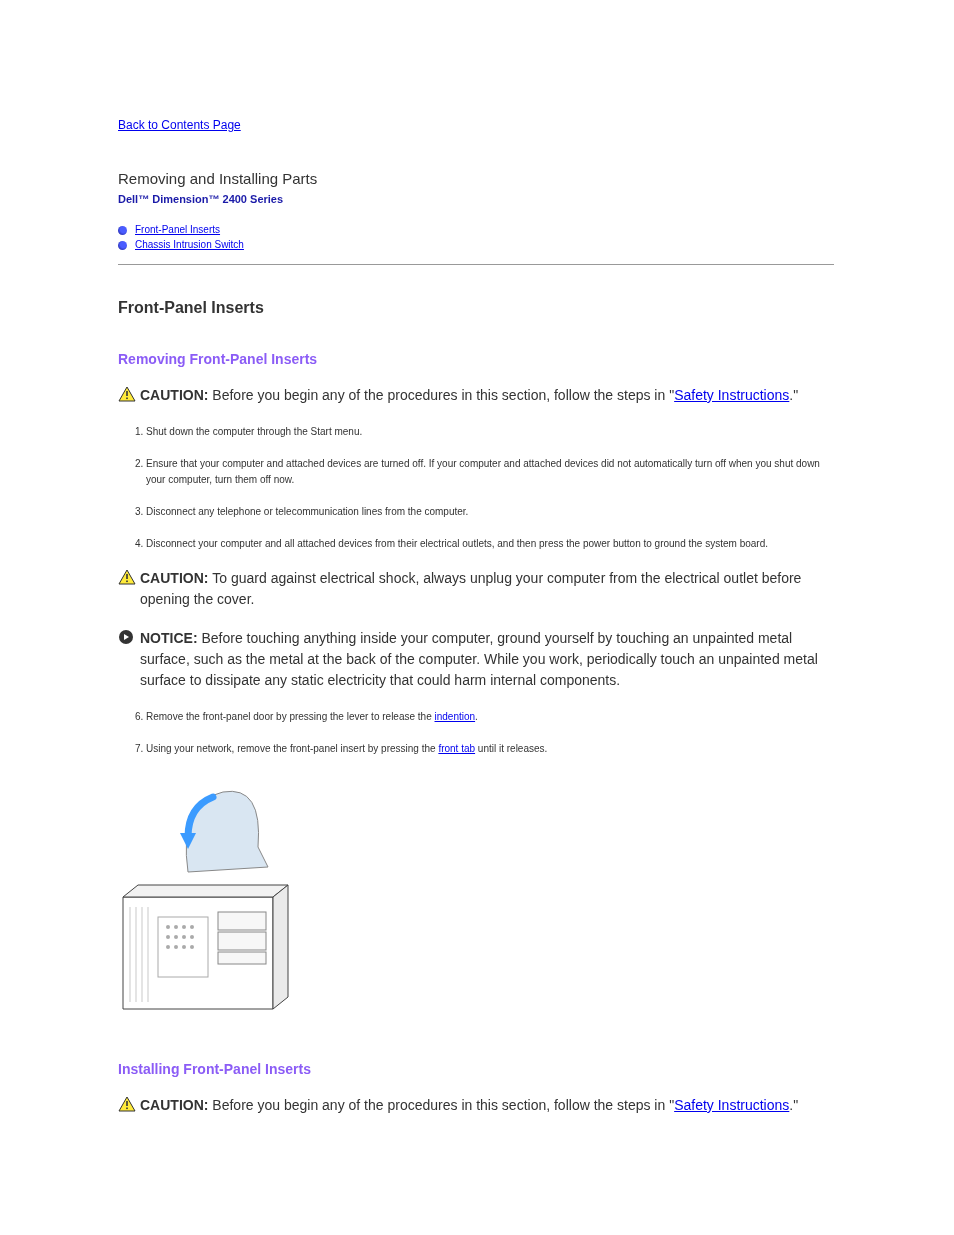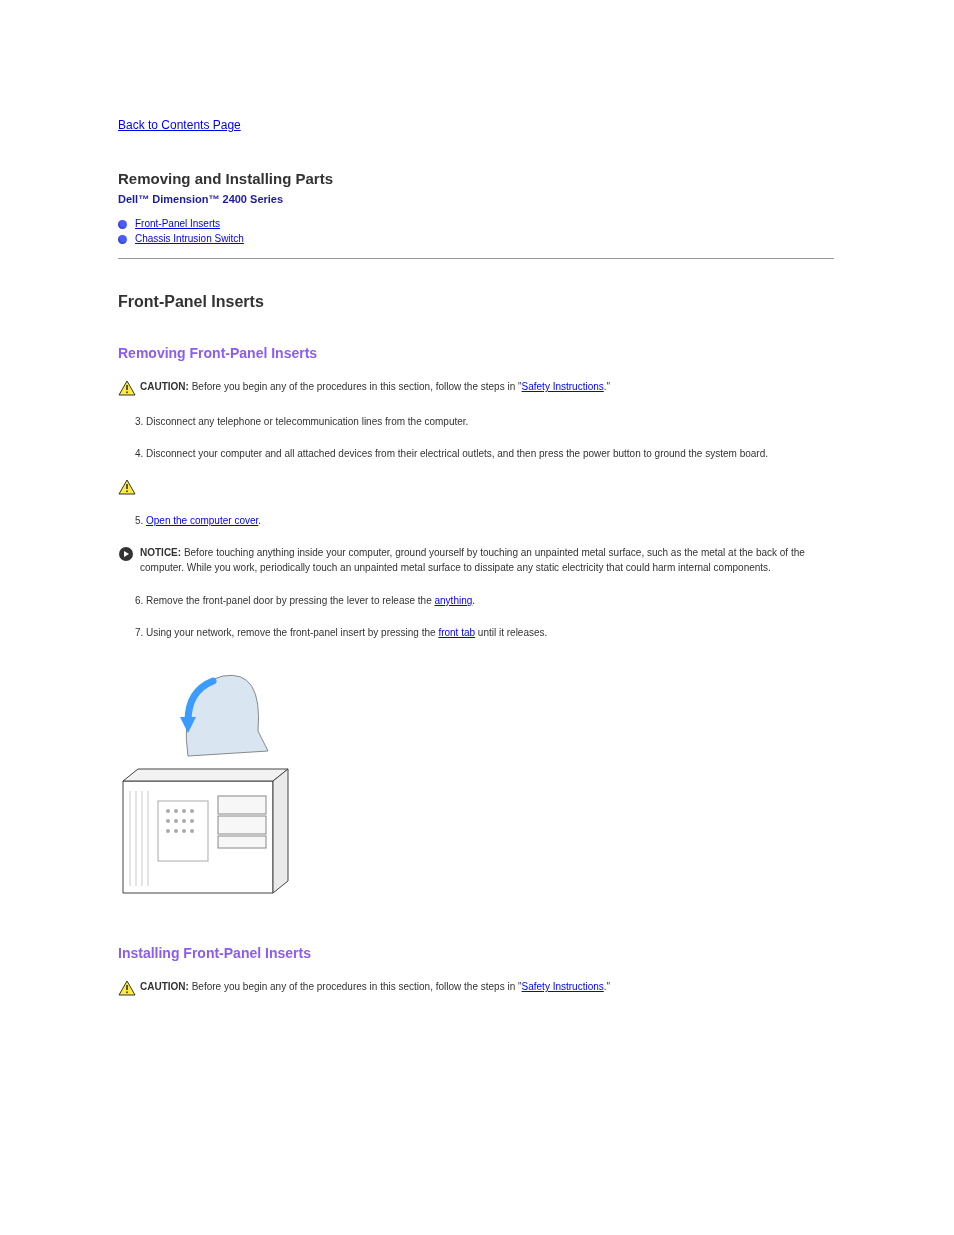"Removing and Installing Parts" .doc-title { font-weight: bold -> normal }
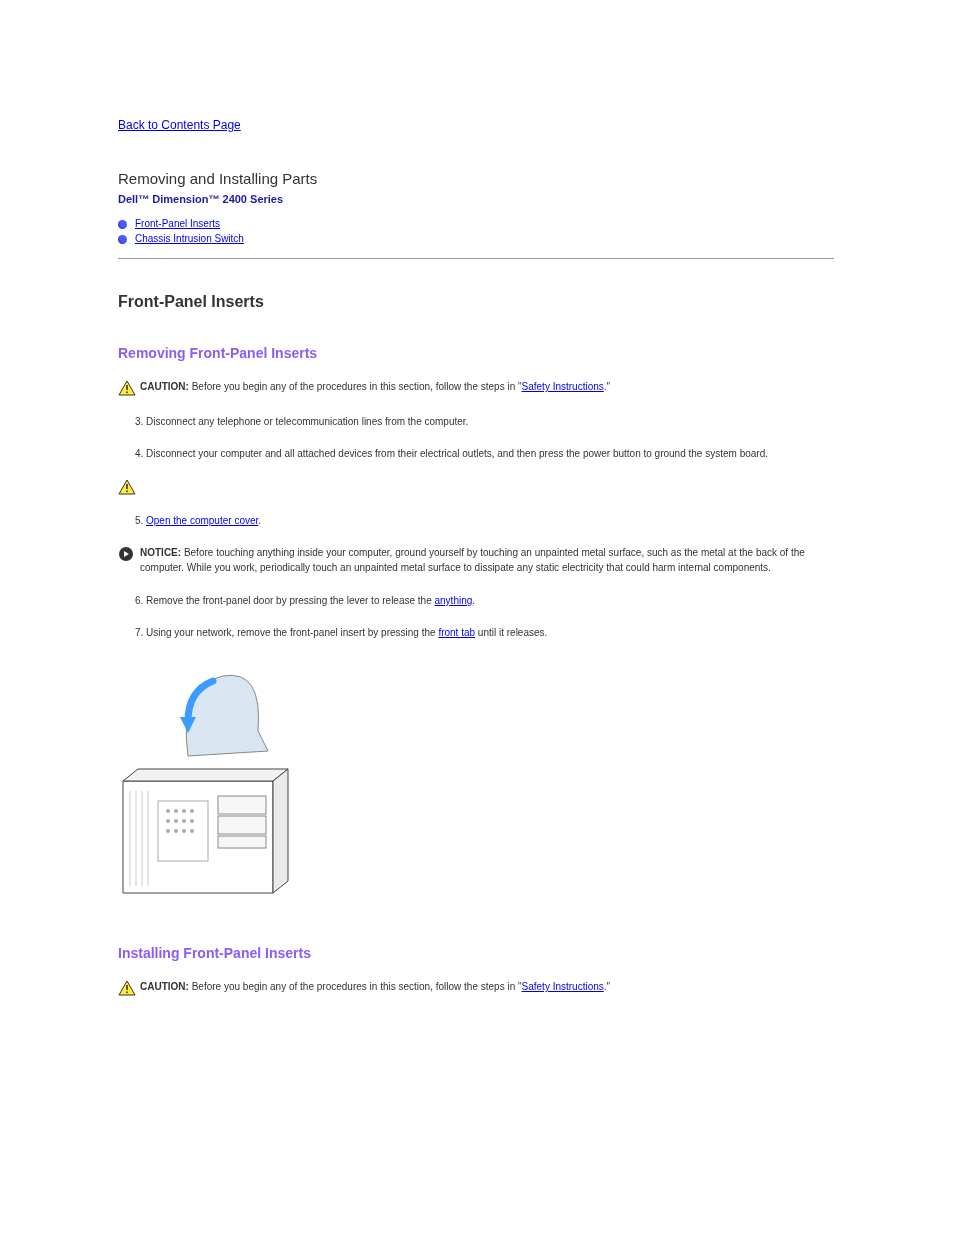"Dell™ Dimension™ 2400 Series" .doc-subtitle { margin-bottom: 12px -> 18px }
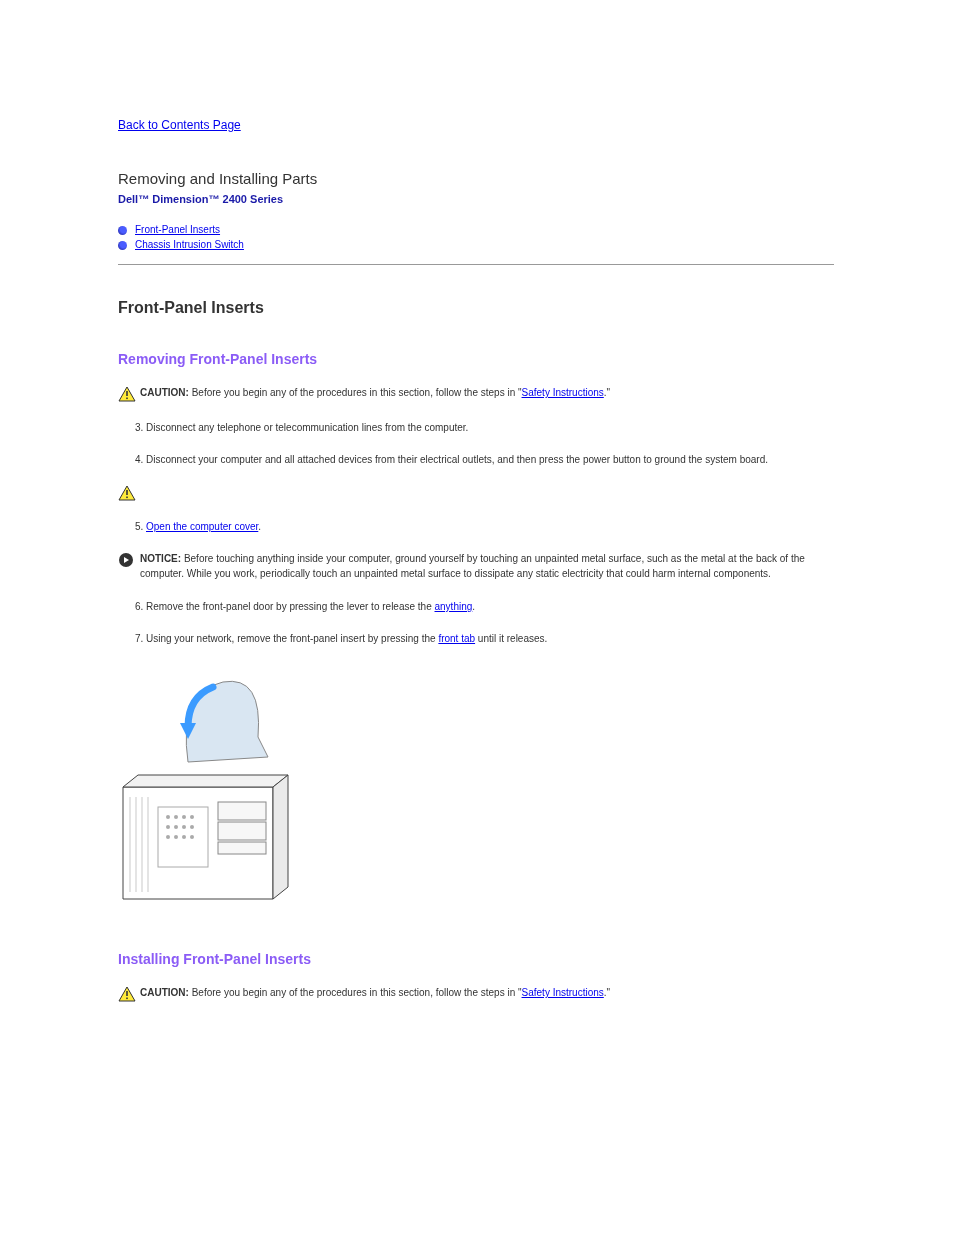"CAUTION: Before you begin any" .callout-text { font-size: 10px -> 14px }
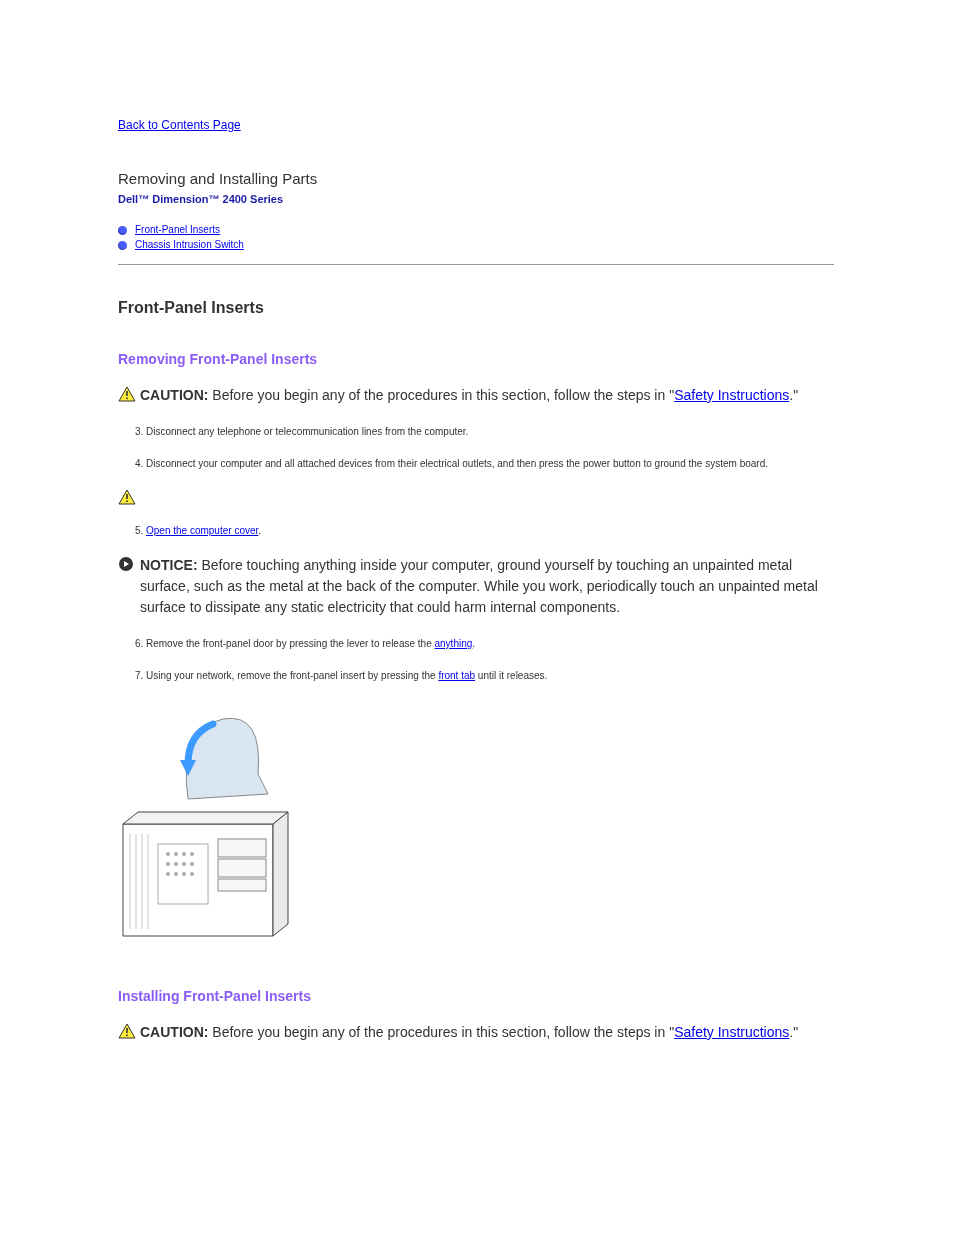"Shut down the computer through" ol.steps { html: none -> <ol> <li>Shut down the computer through the Start menu.</li> <li>Ensure that your computer and attached devices are turned off. If your computer and attached devices did not automatically turn off when you shut down your computer, turn them off now.</li> </ol> }
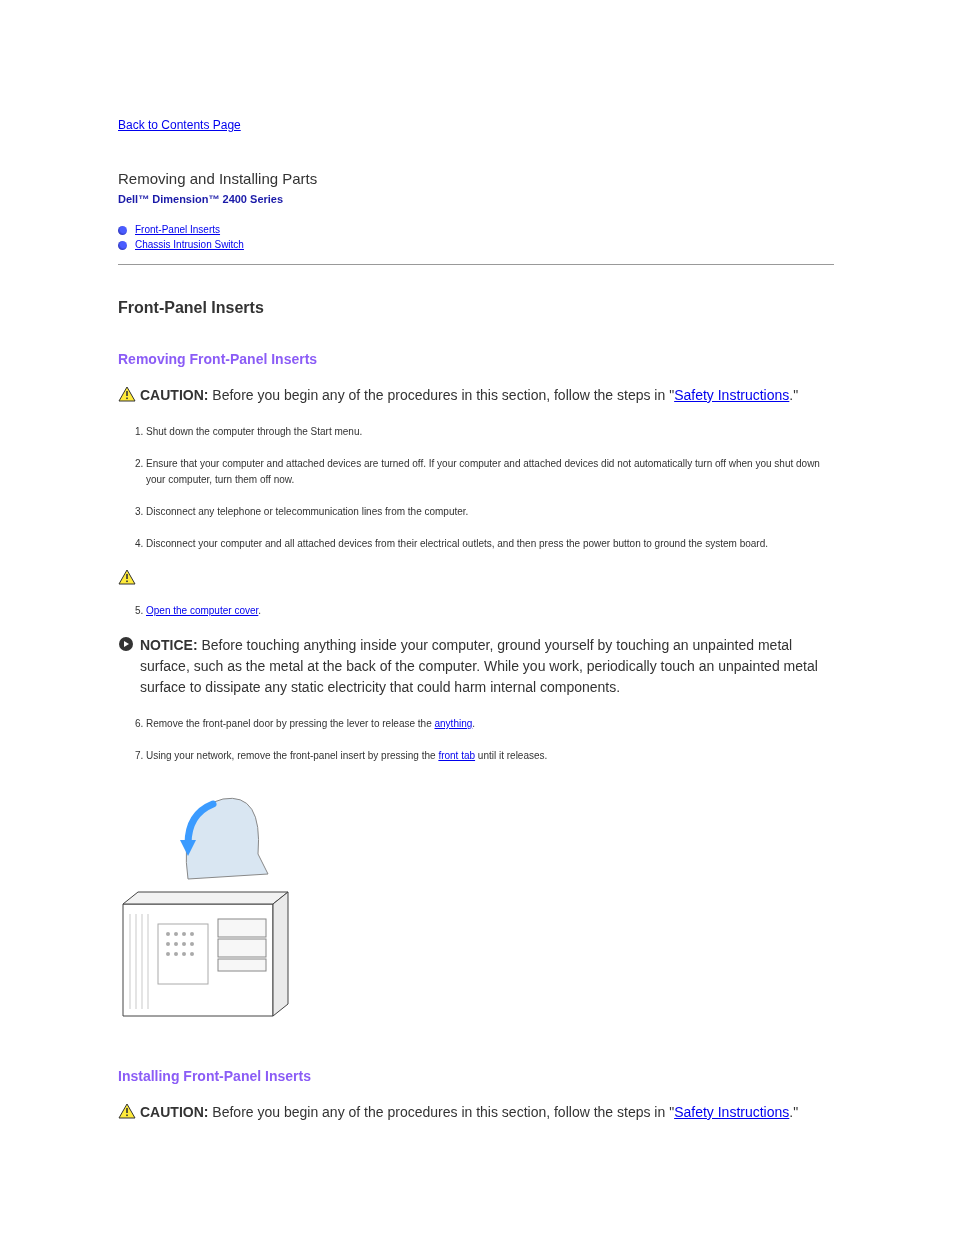"CAUTION: To guard against electrical" div.callout-text { html: none -> <div> <span>CAUTION: </span><span>To guard against electrical shock, always unplug your computer from the electrical outlet before opening the cover.</span> </div> }
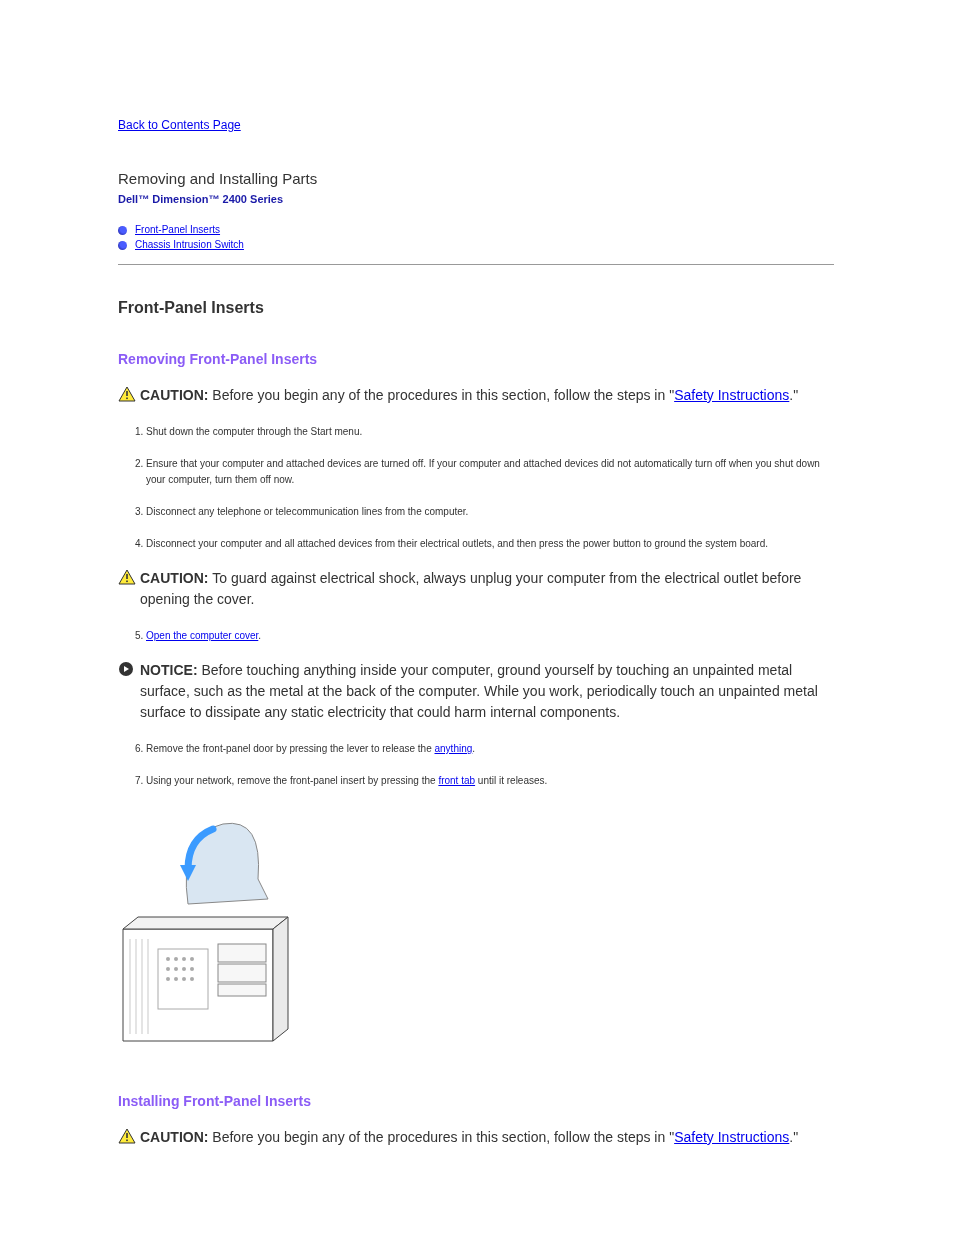"Open the computer cover." ol.steps { html: <ol> <li> <a>Open the computer cover</a><span>.</span> </li> </ol> -> none }
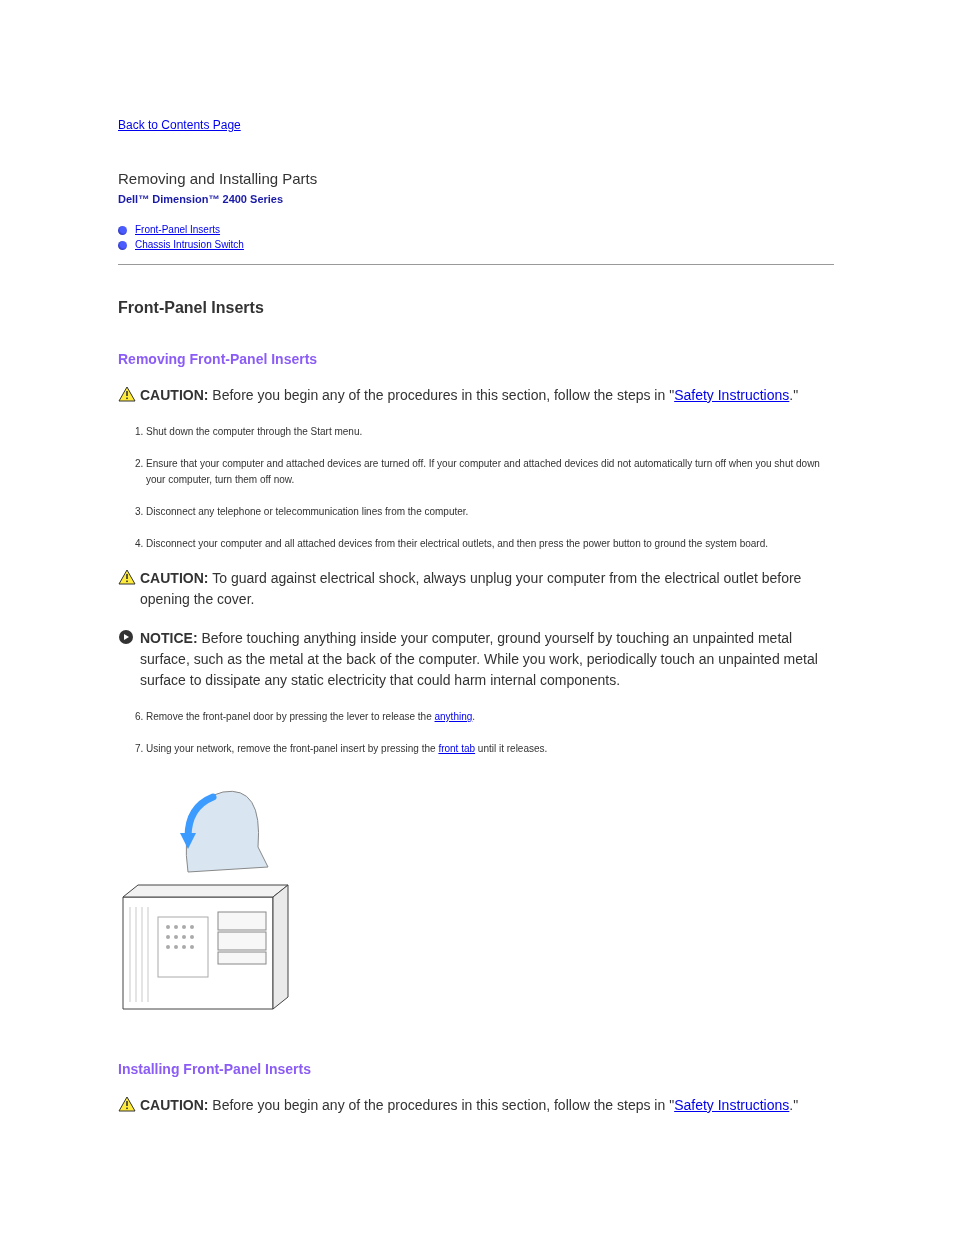"anything" a { text: anything -> indention }
